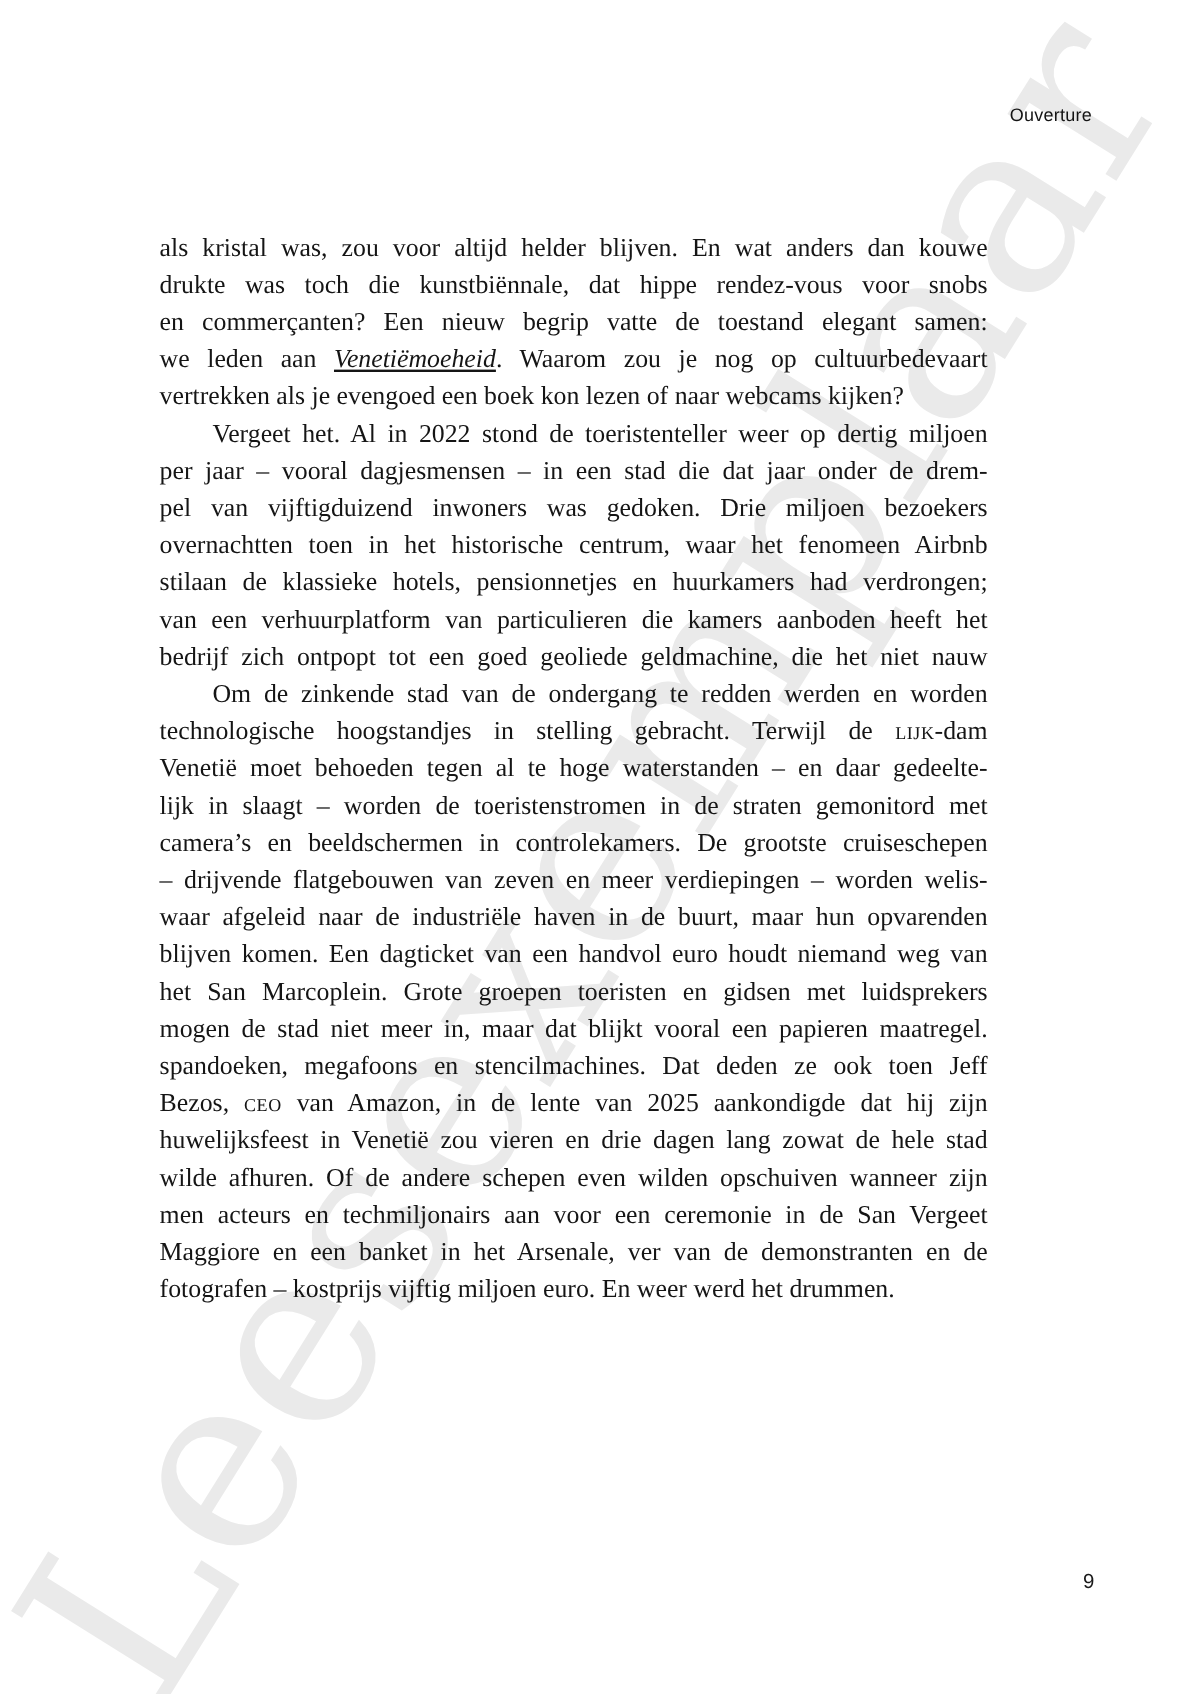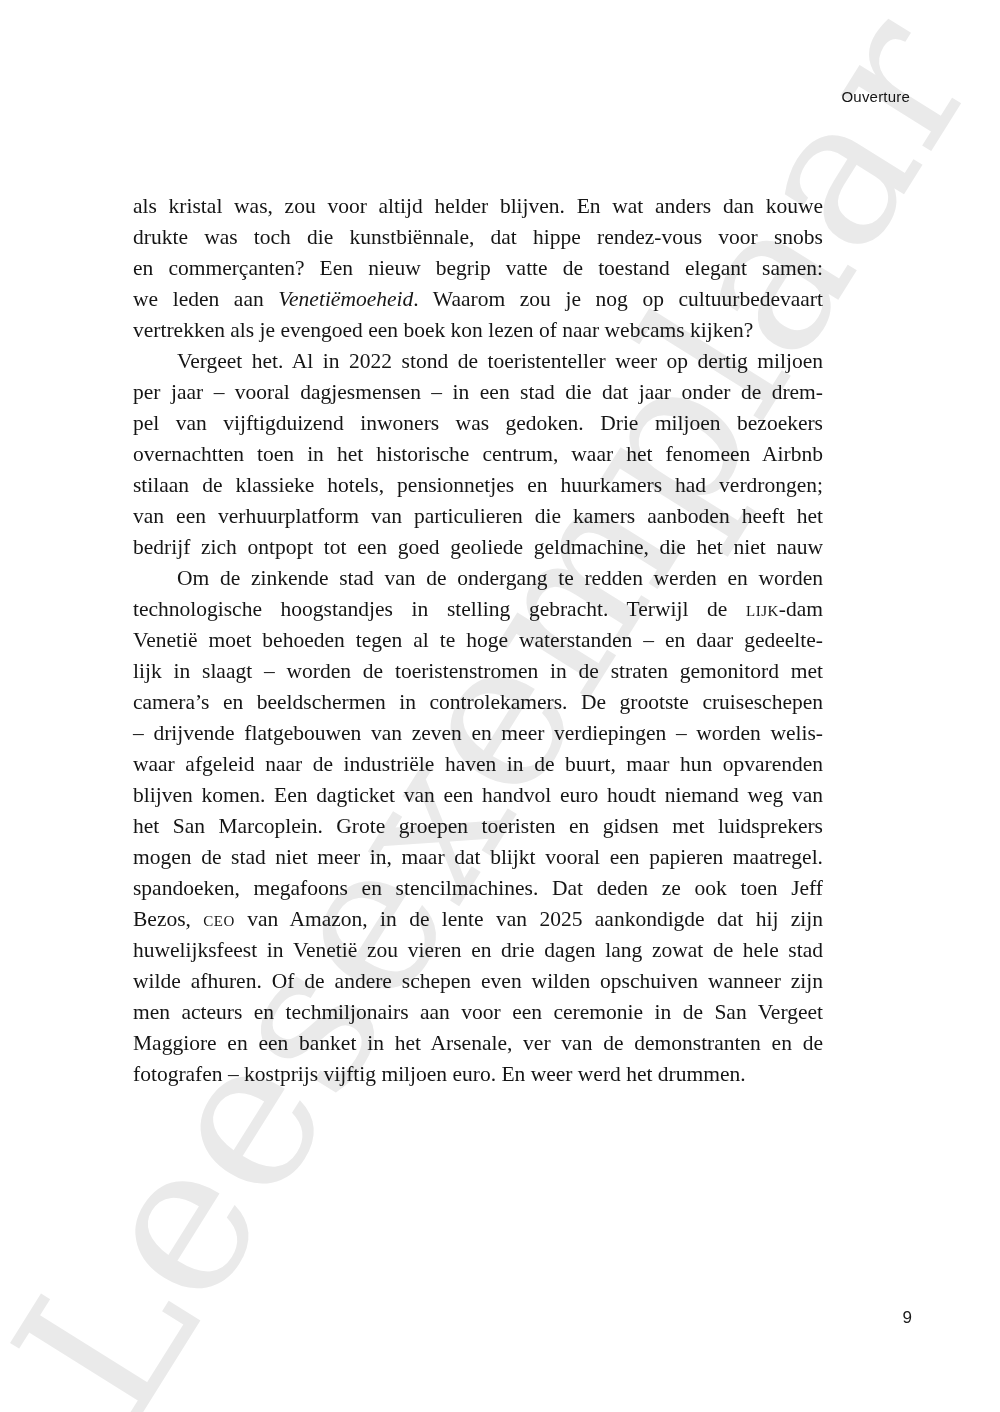"Venetiëmoeheid" .it { text-decoration: none -> underline }
